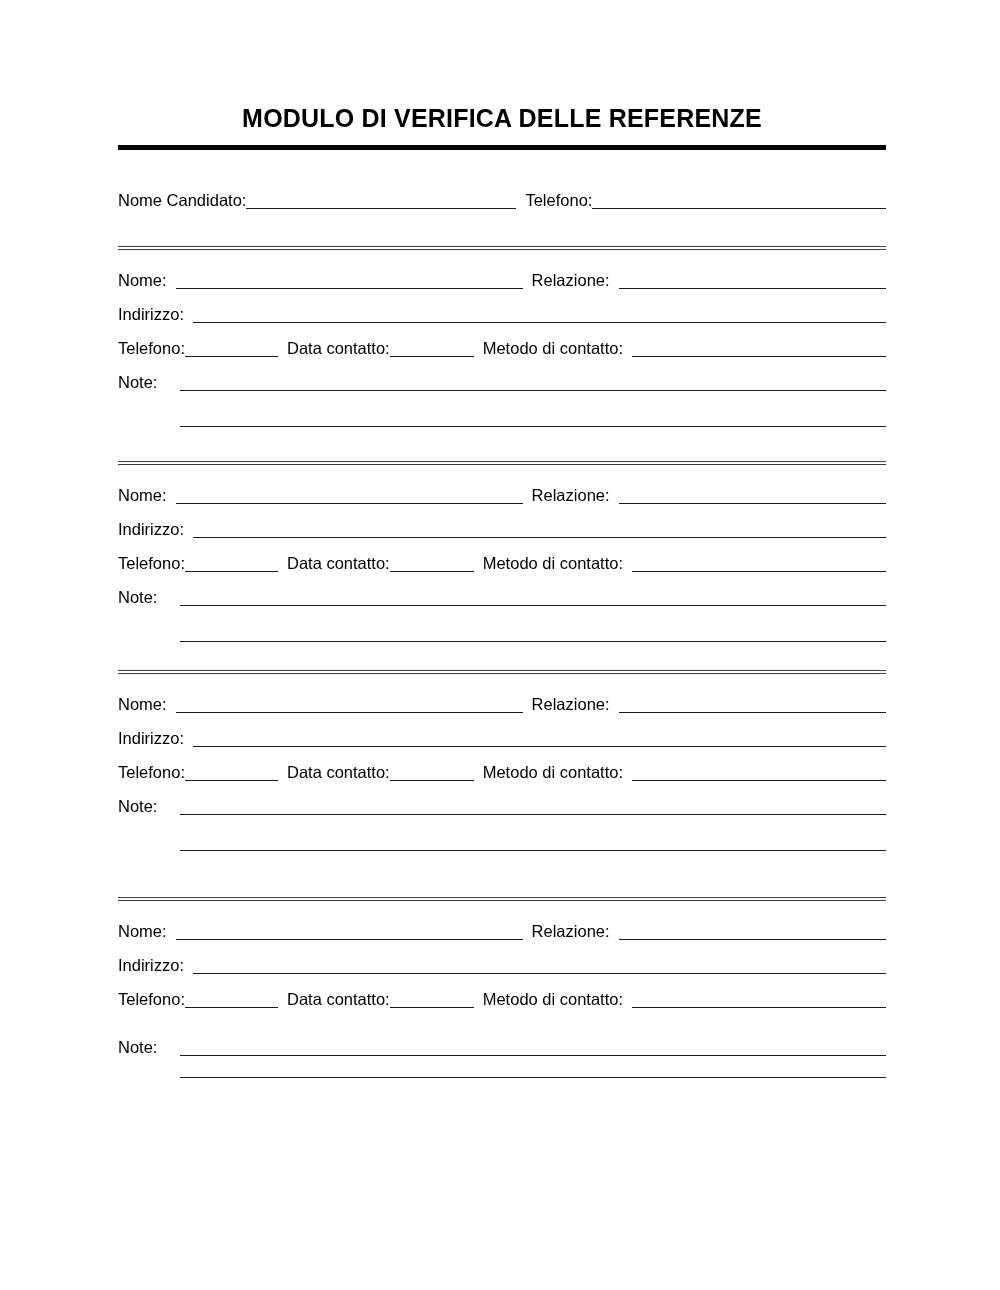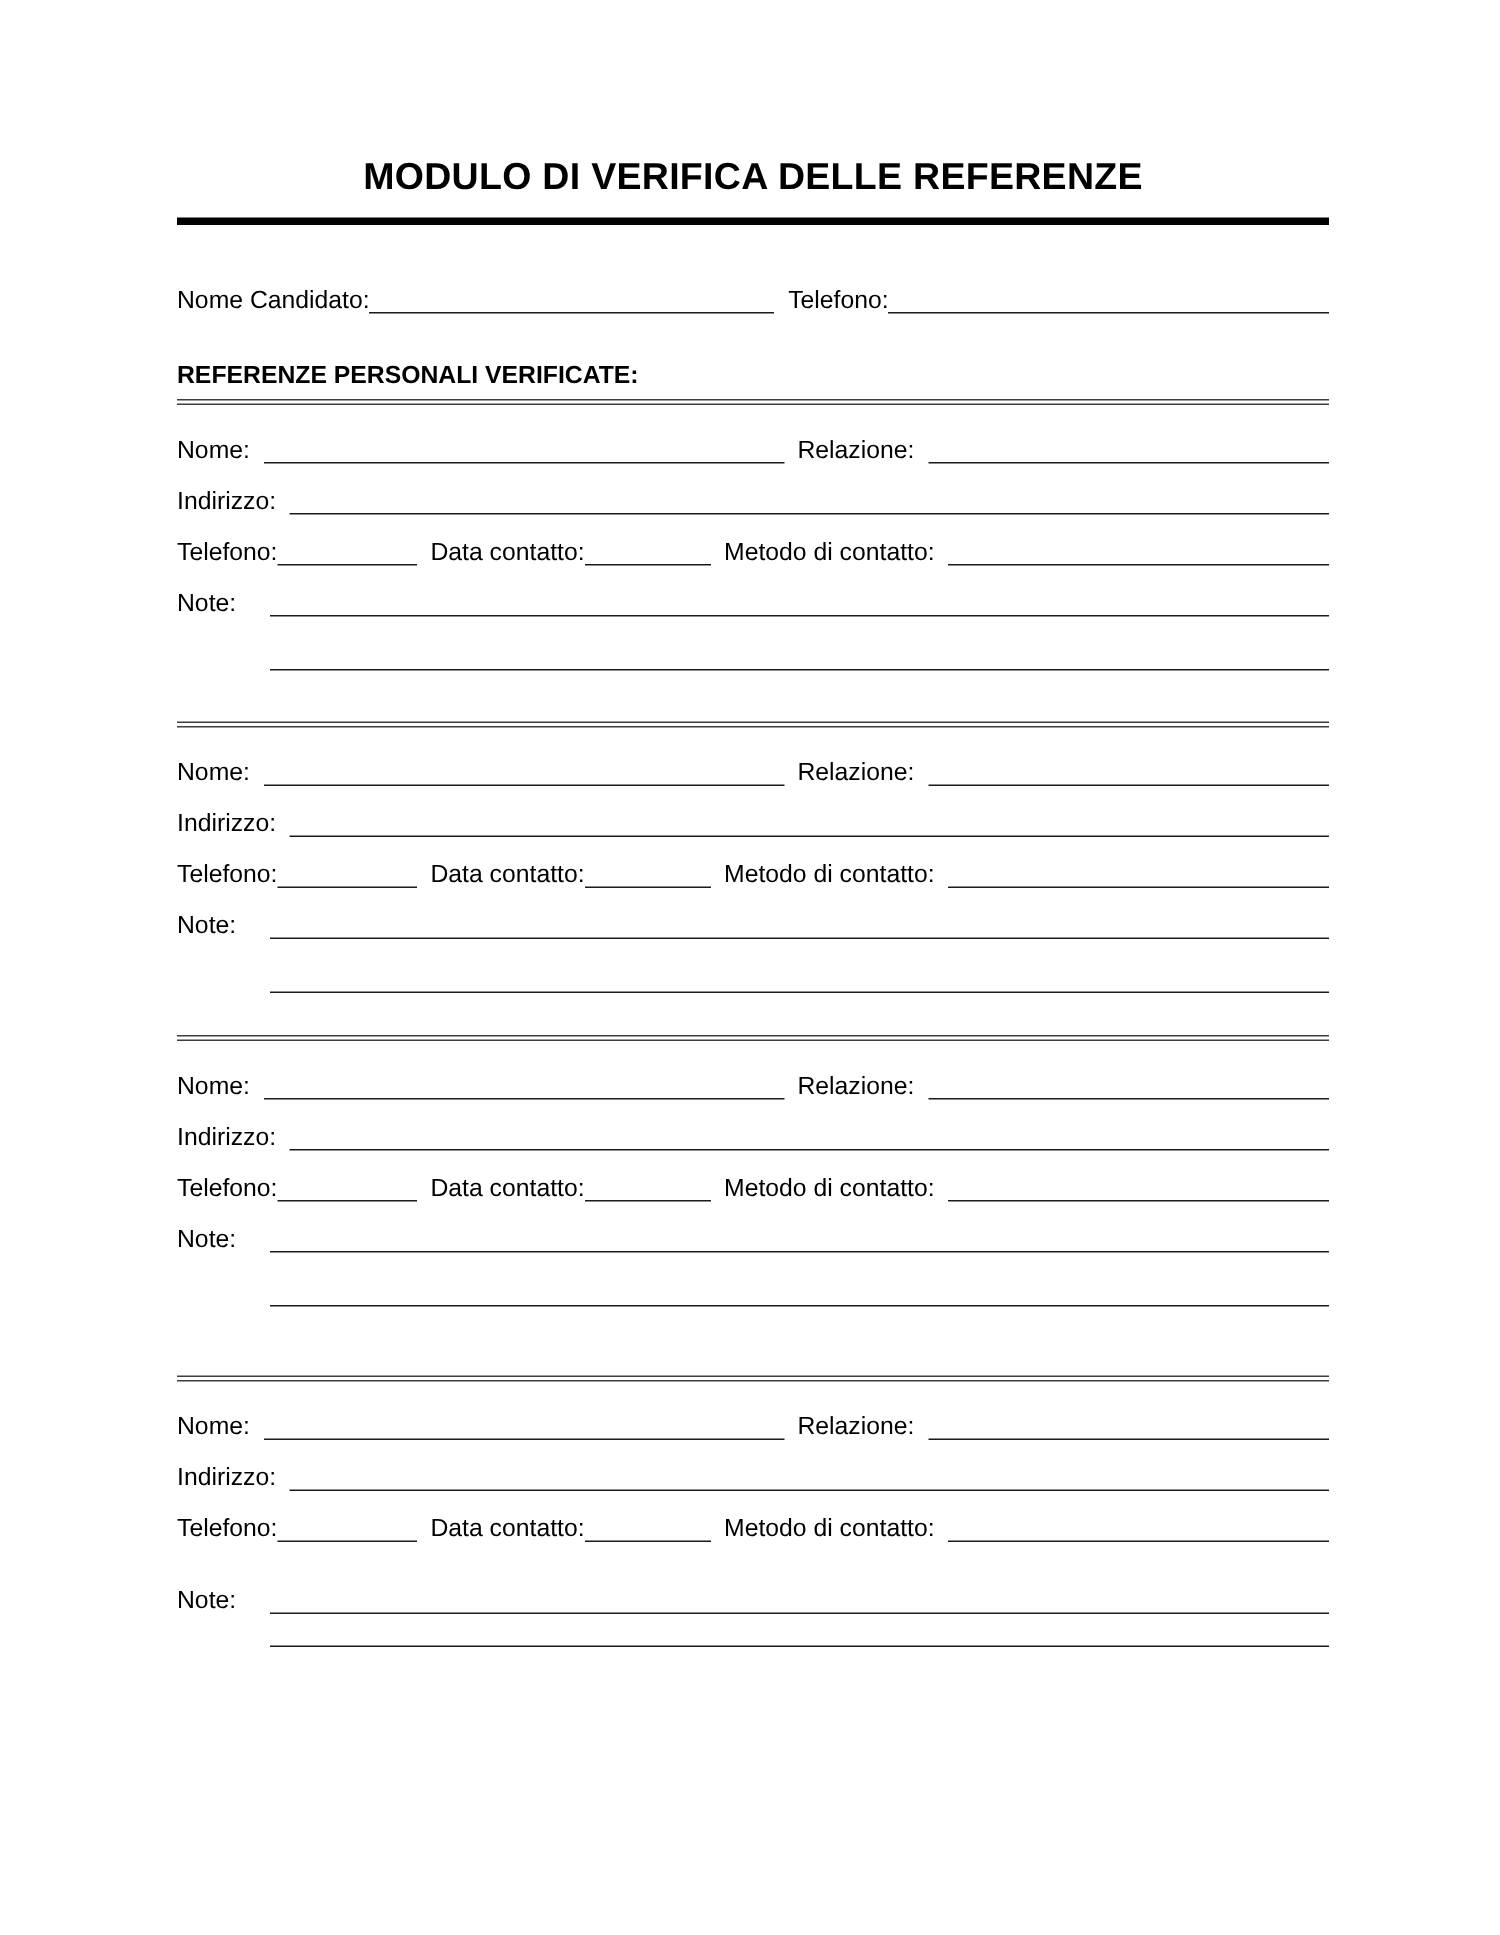"REFERENZE PERSONALI VERIFICATE:" div.section-head { html: <div><span>REFERENZE PERSONALI VERIFICATE</span><span>:</span></div> -> none }
